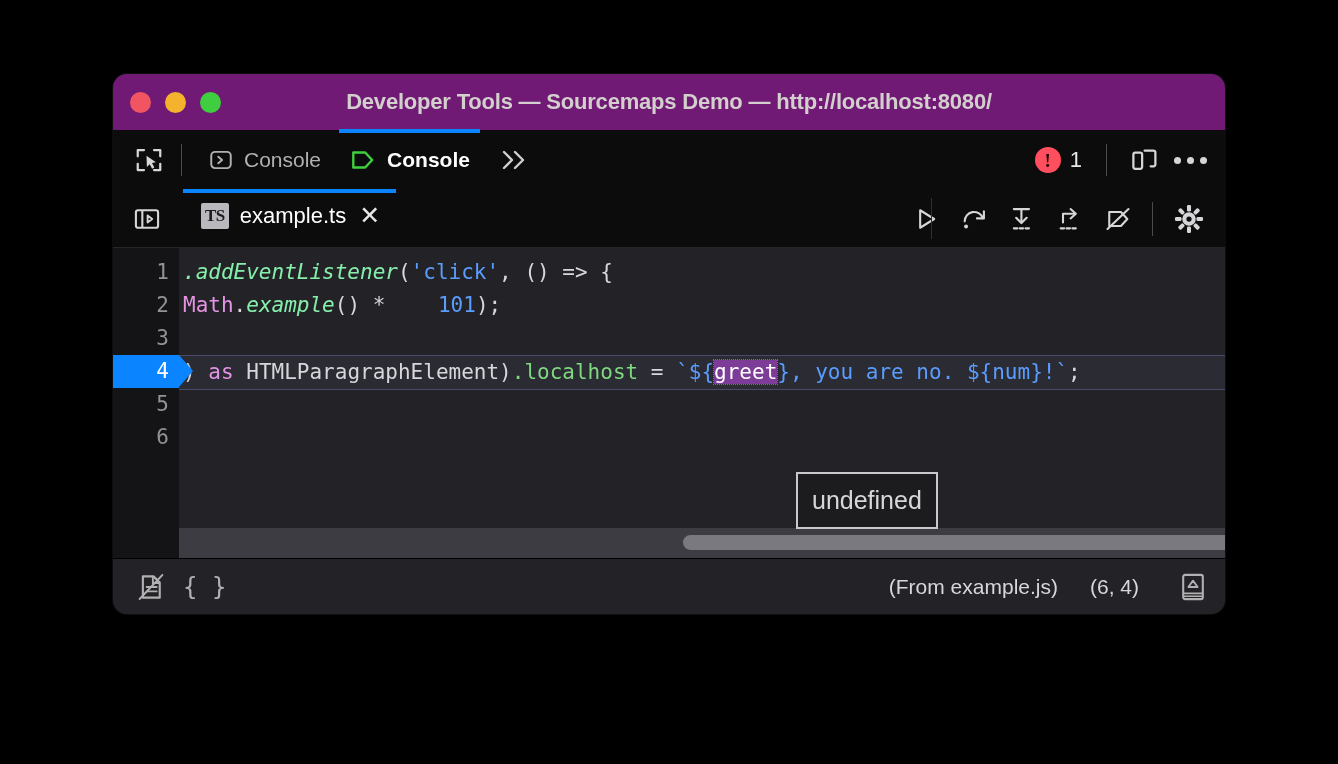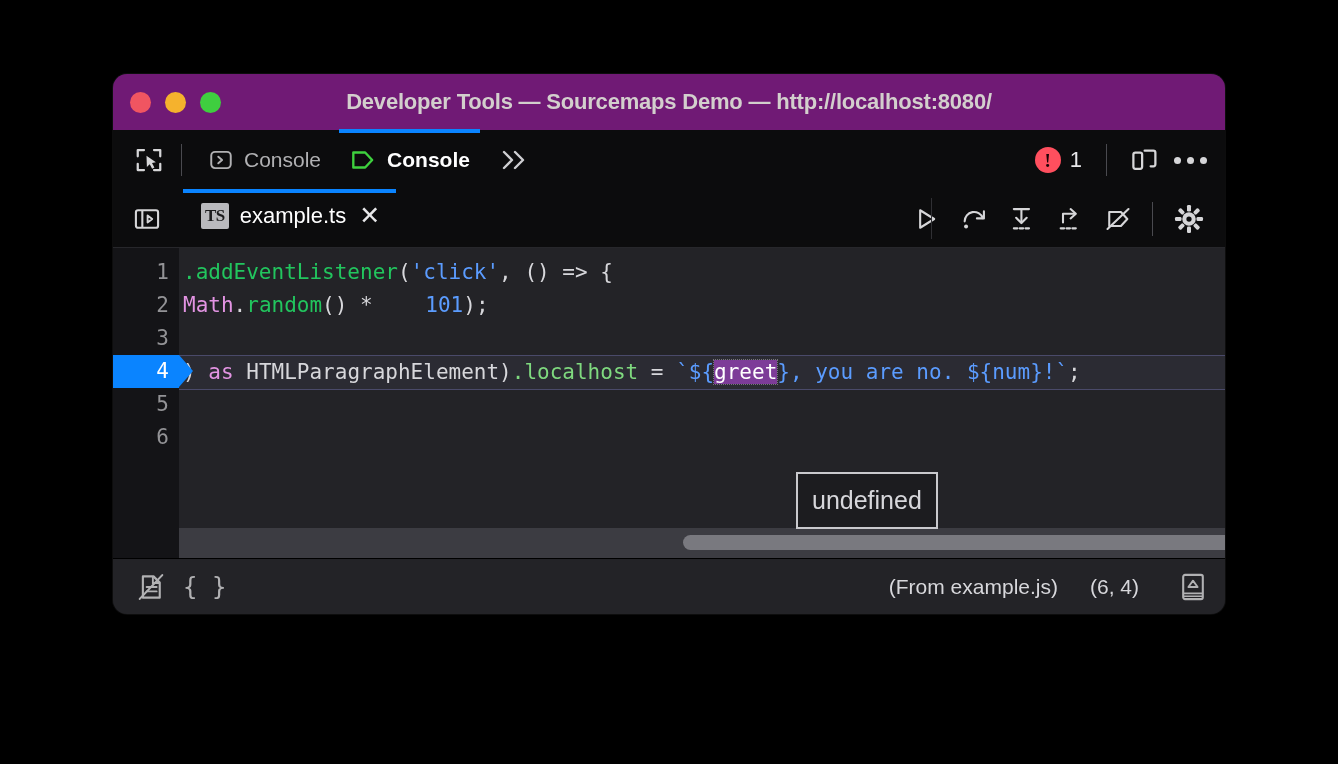".addEventListener" .tok-fn { color: #22c55e -> #86efac; font-style: none -> italic }
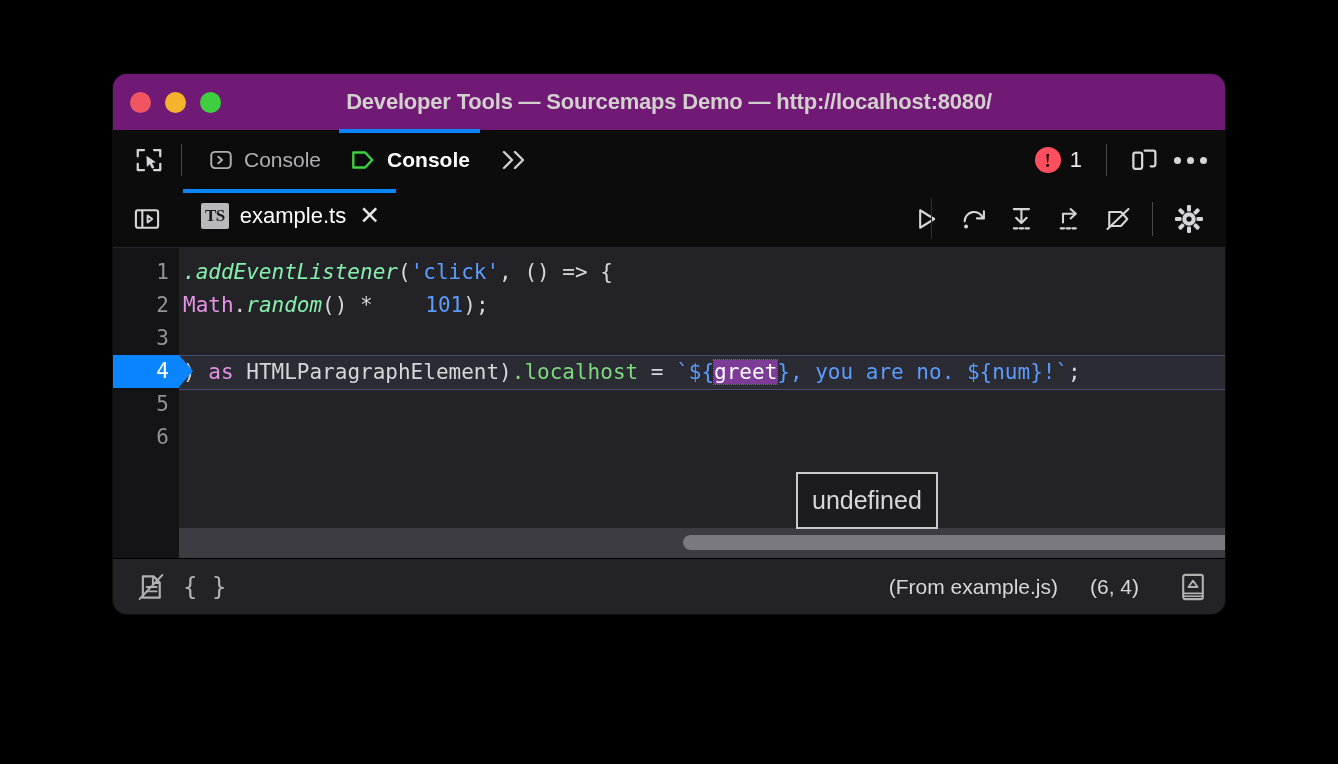"random" span.tok-fn { text: random -> example }
